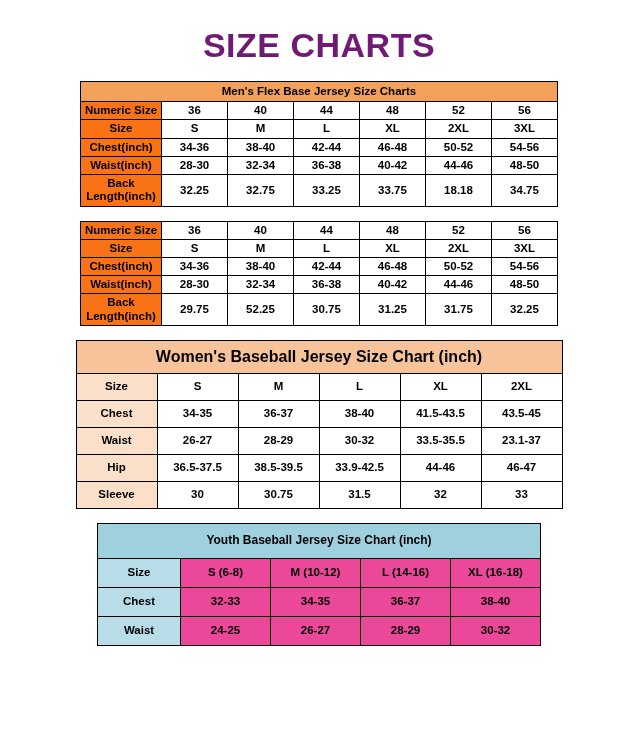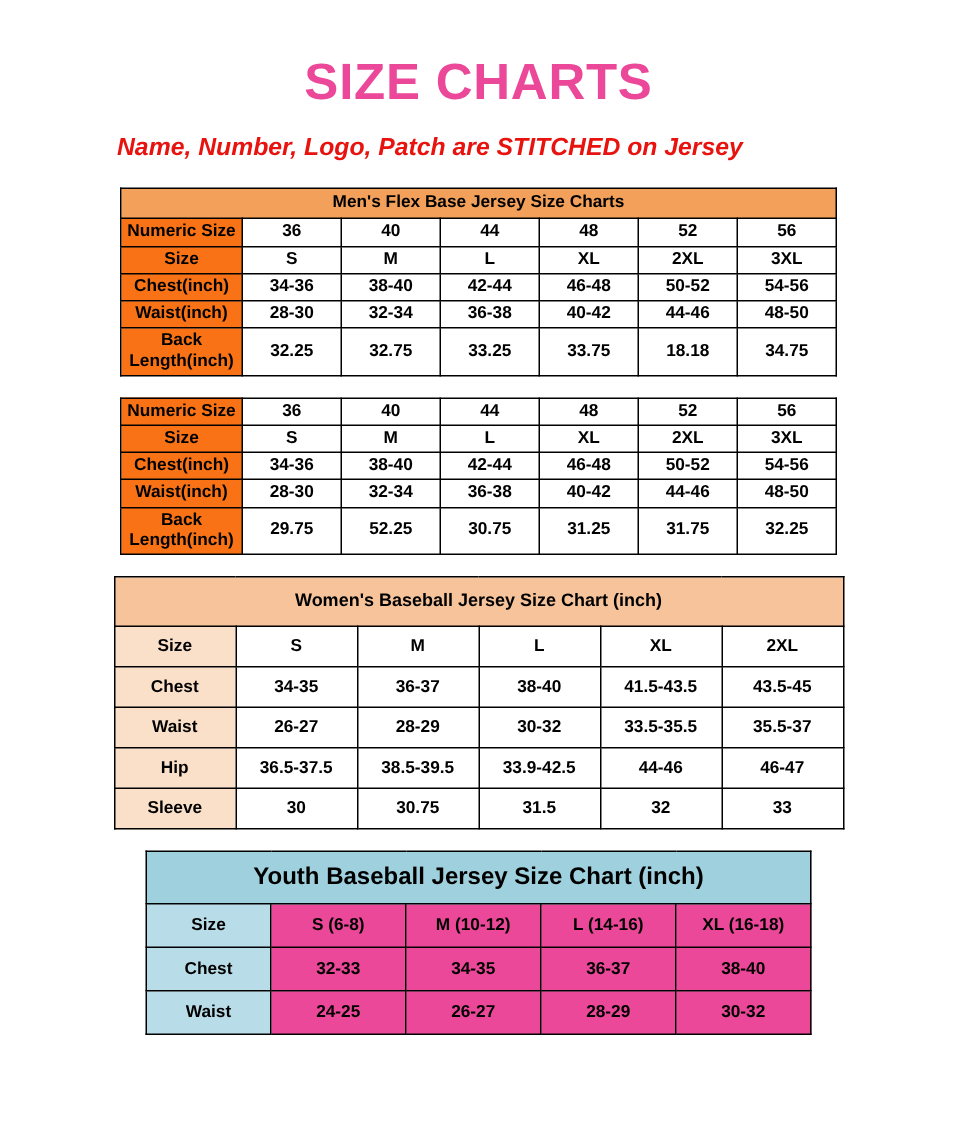"SIZE CHARTS" .title { color: #ec4899 -> #701a75; margin: 36px 0 0 0 -> 26px 0 0 0 }
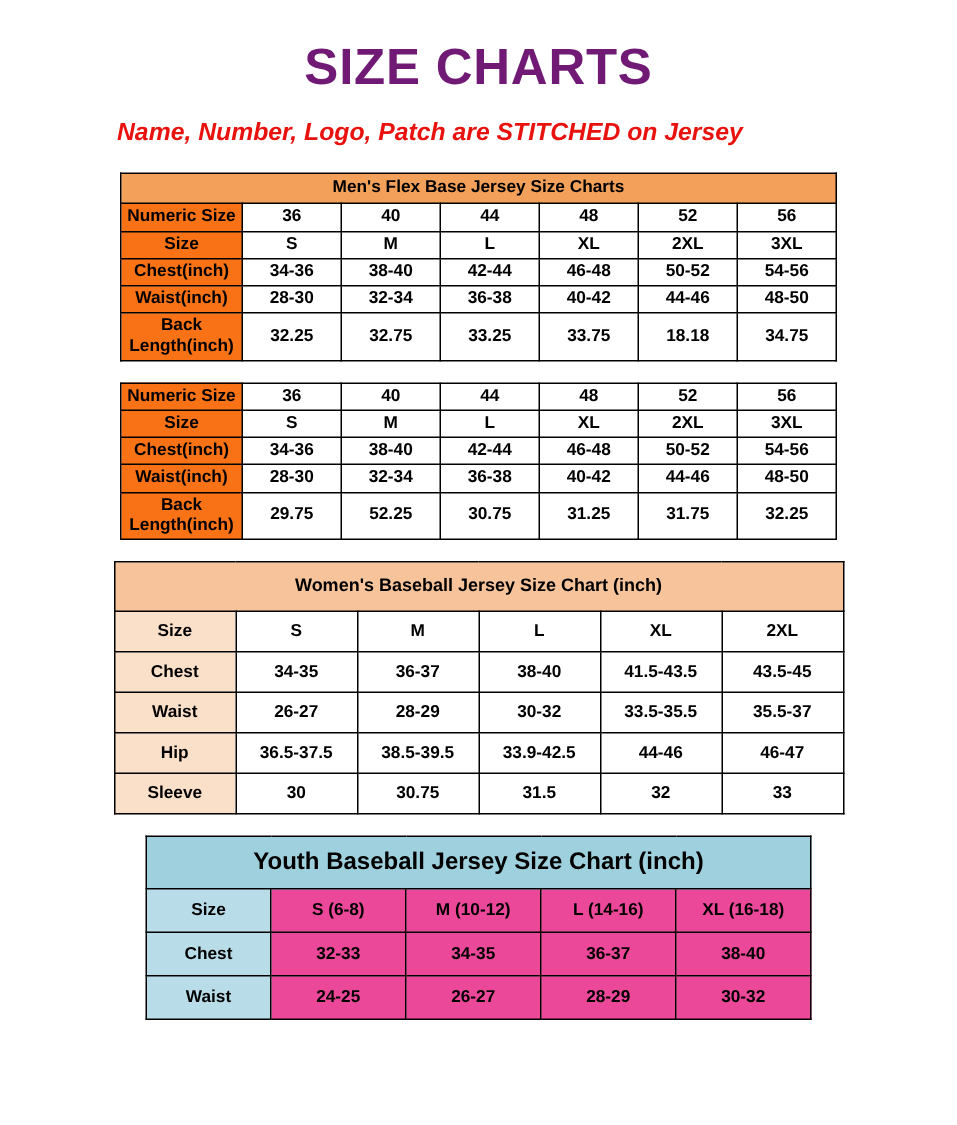"Name, Number, Logo, Patch are" div.subtitle { html: <div>Name, Number, Logo, Patch are STITCHED on Jersey</div> -> none }
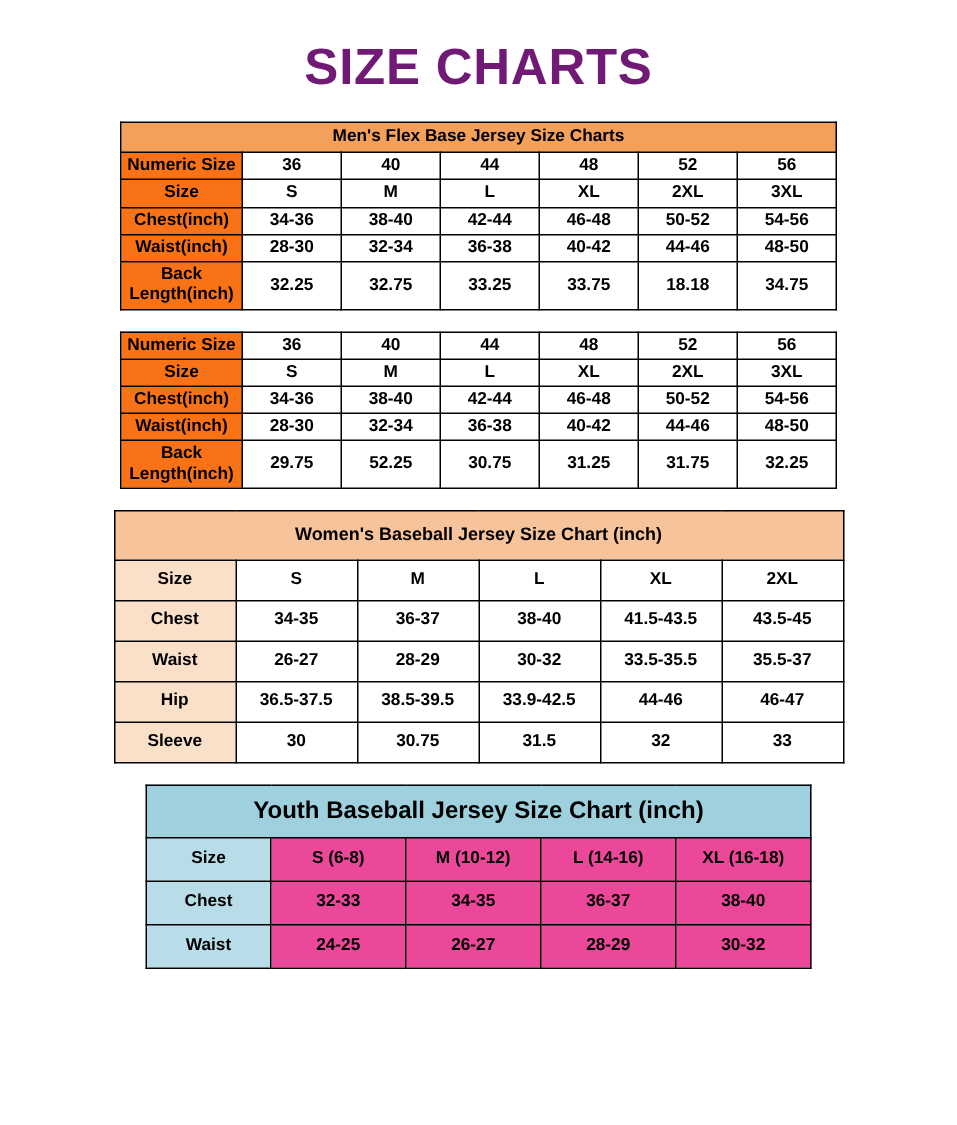"Women's Baseball Jersey Size Chart" .t-peach .hdr-row td { font-size: 12px -> 16px }
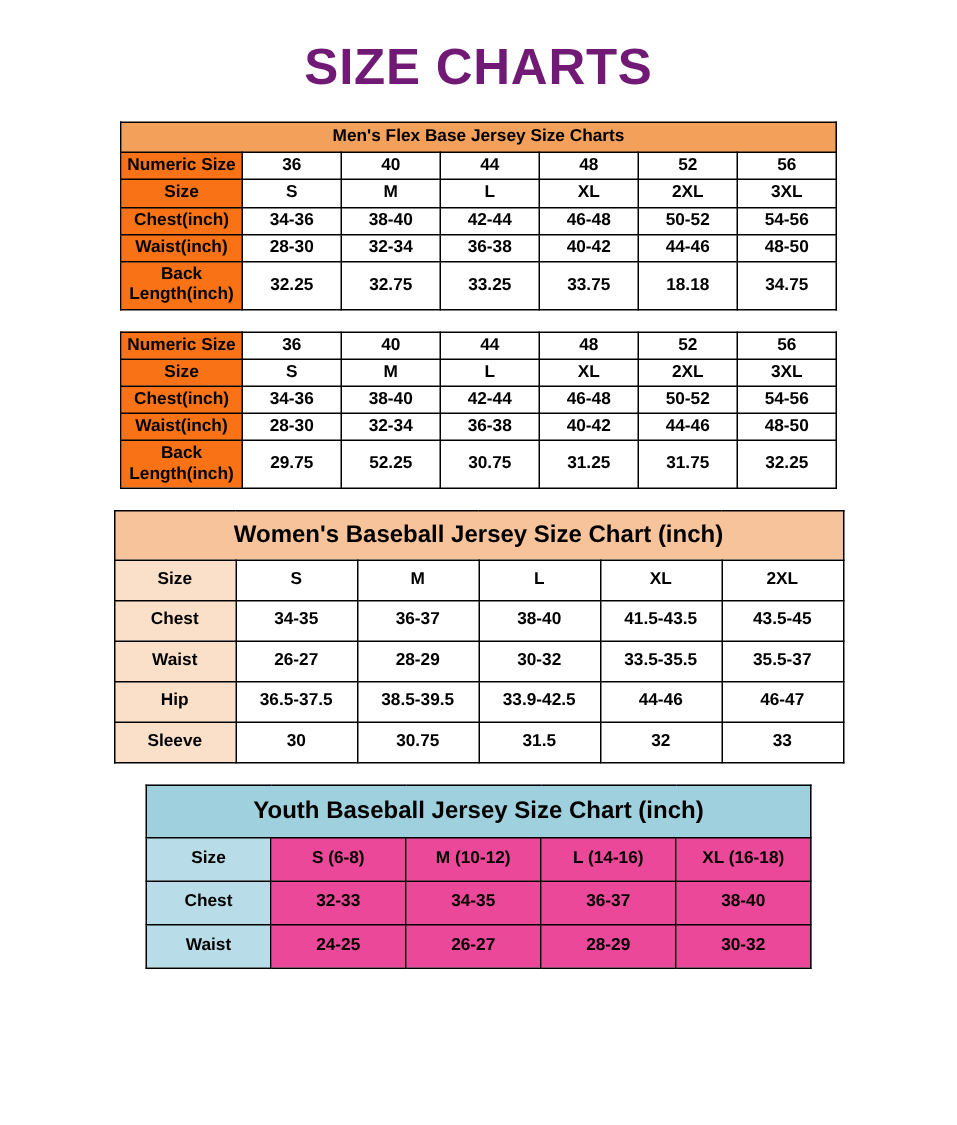"35.5-37" td { text: 35.5-37 -> 23.1-37 }
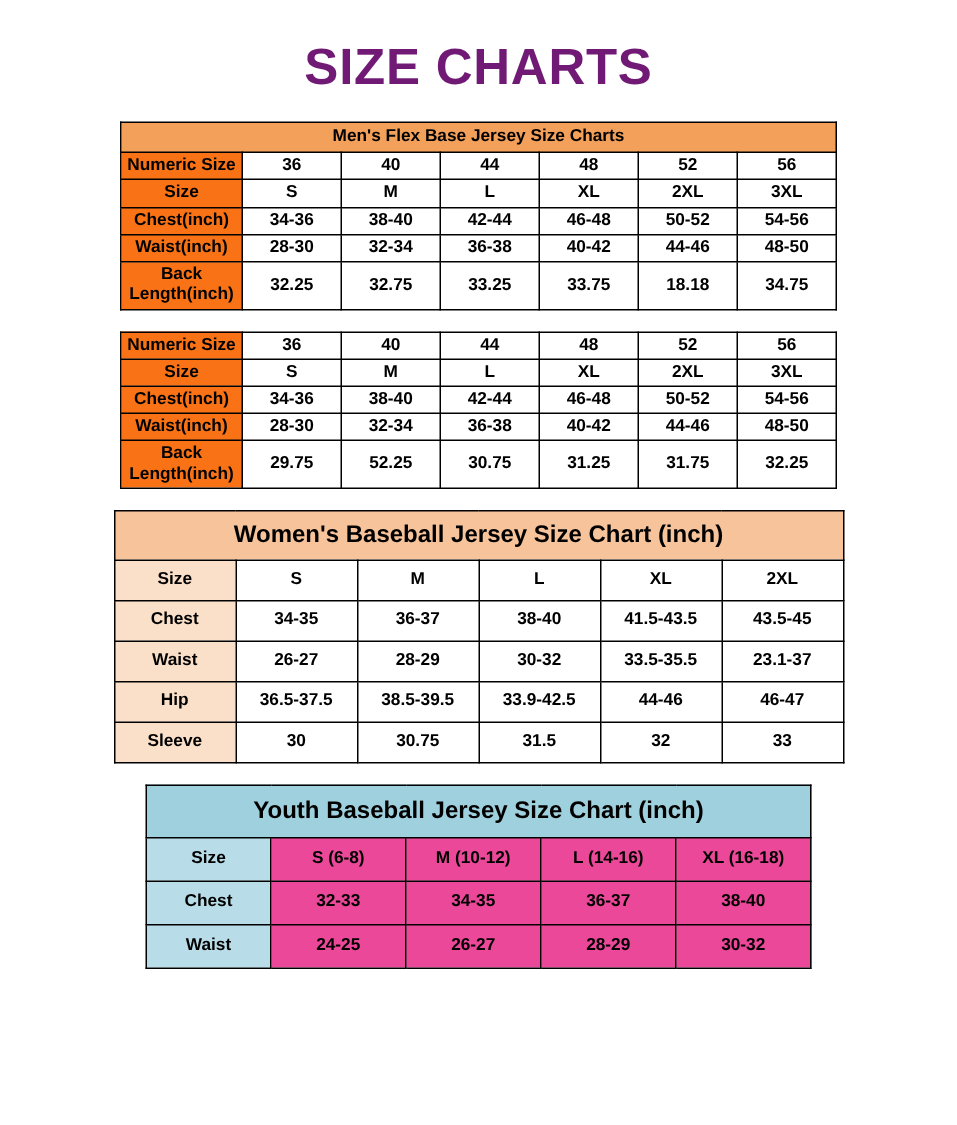"Youth Baseball Jersey Size Chart" .t-blue .hdr-row td { font-size: 16px -> 12px }
